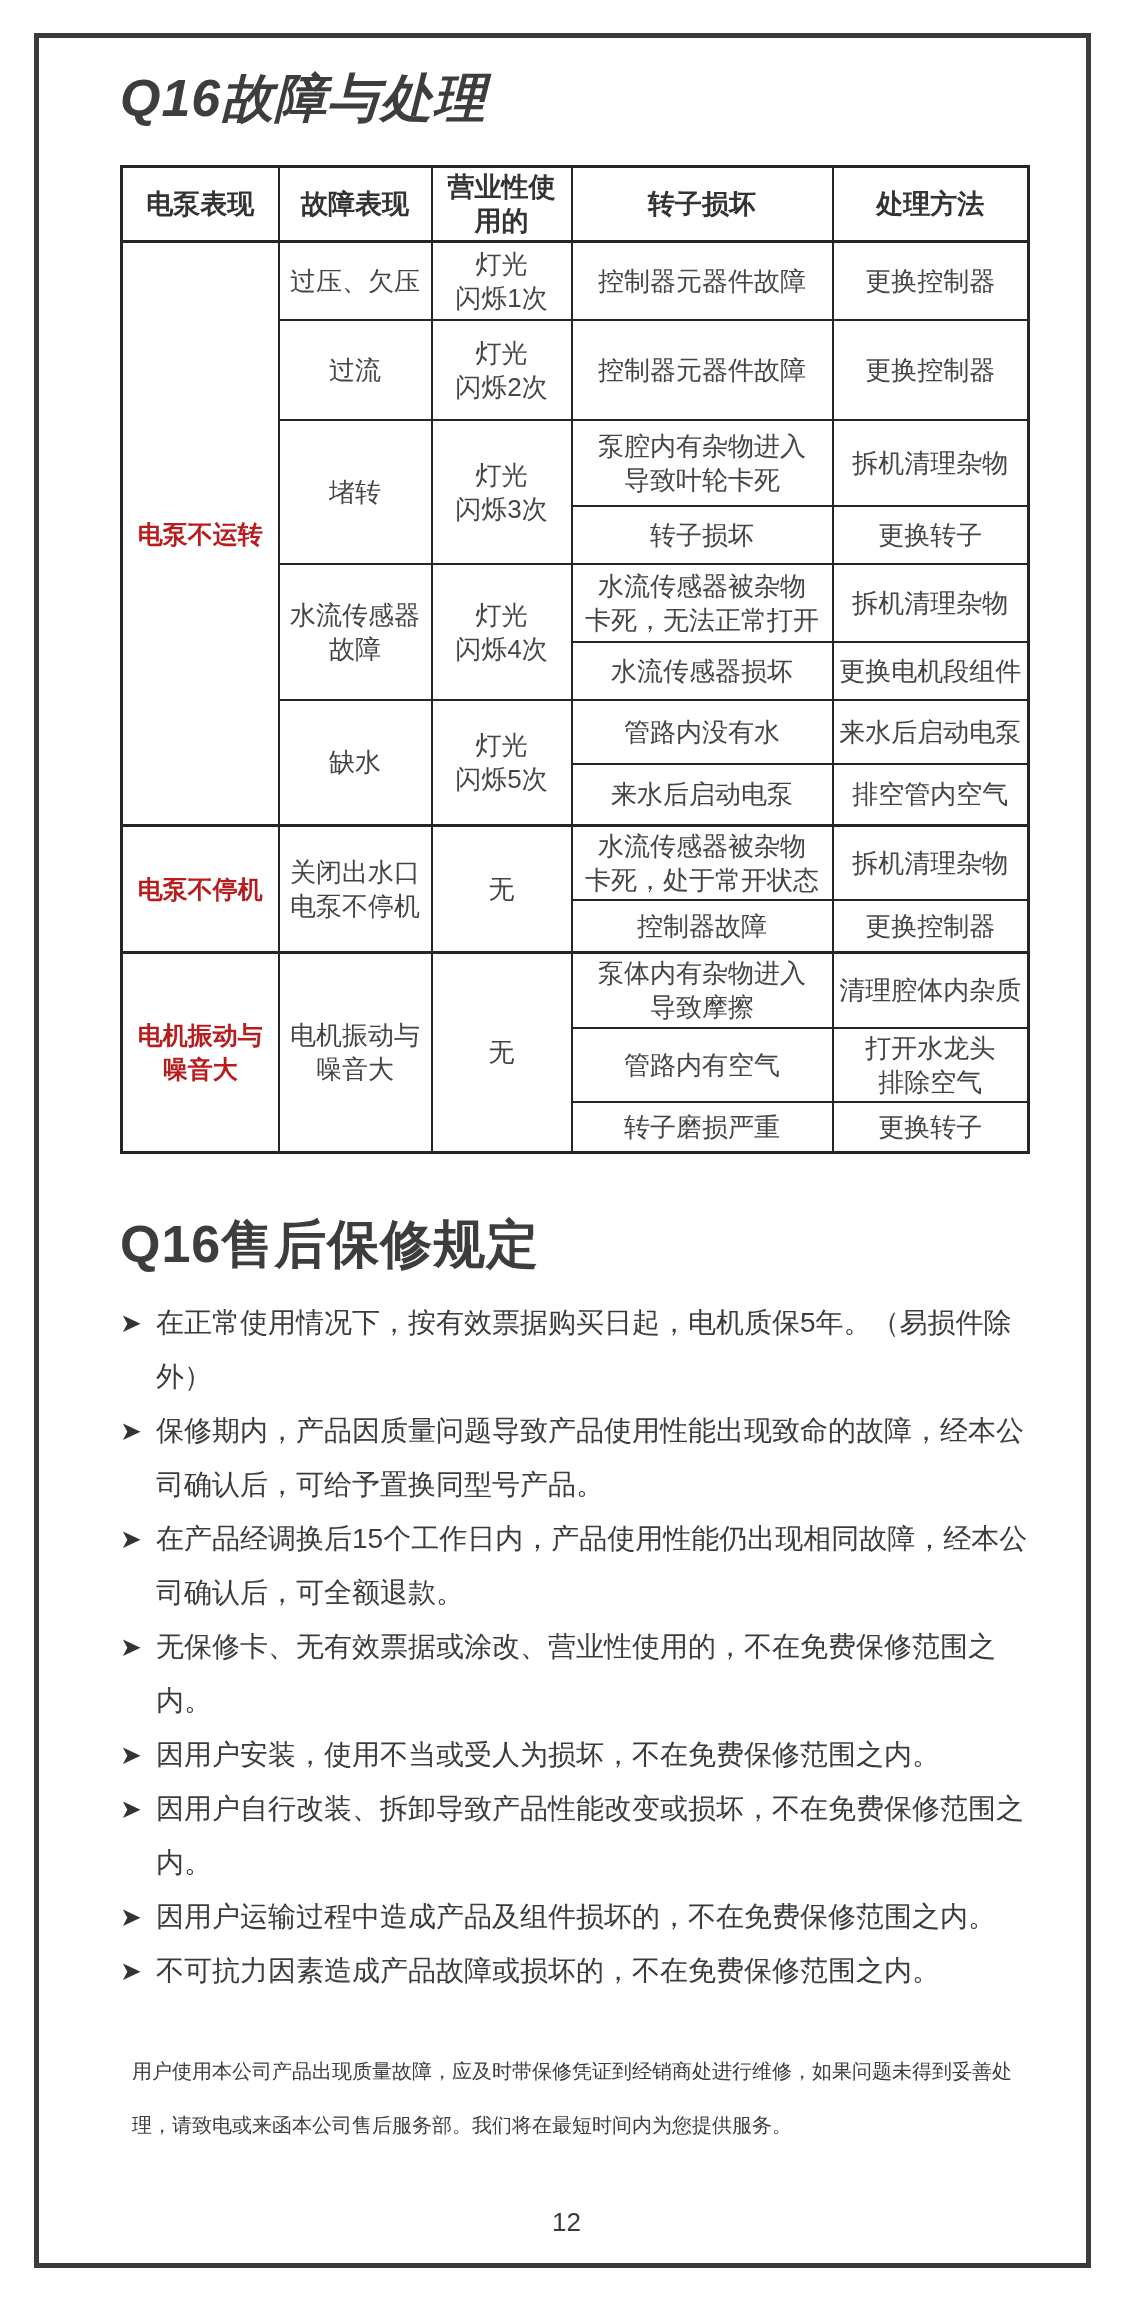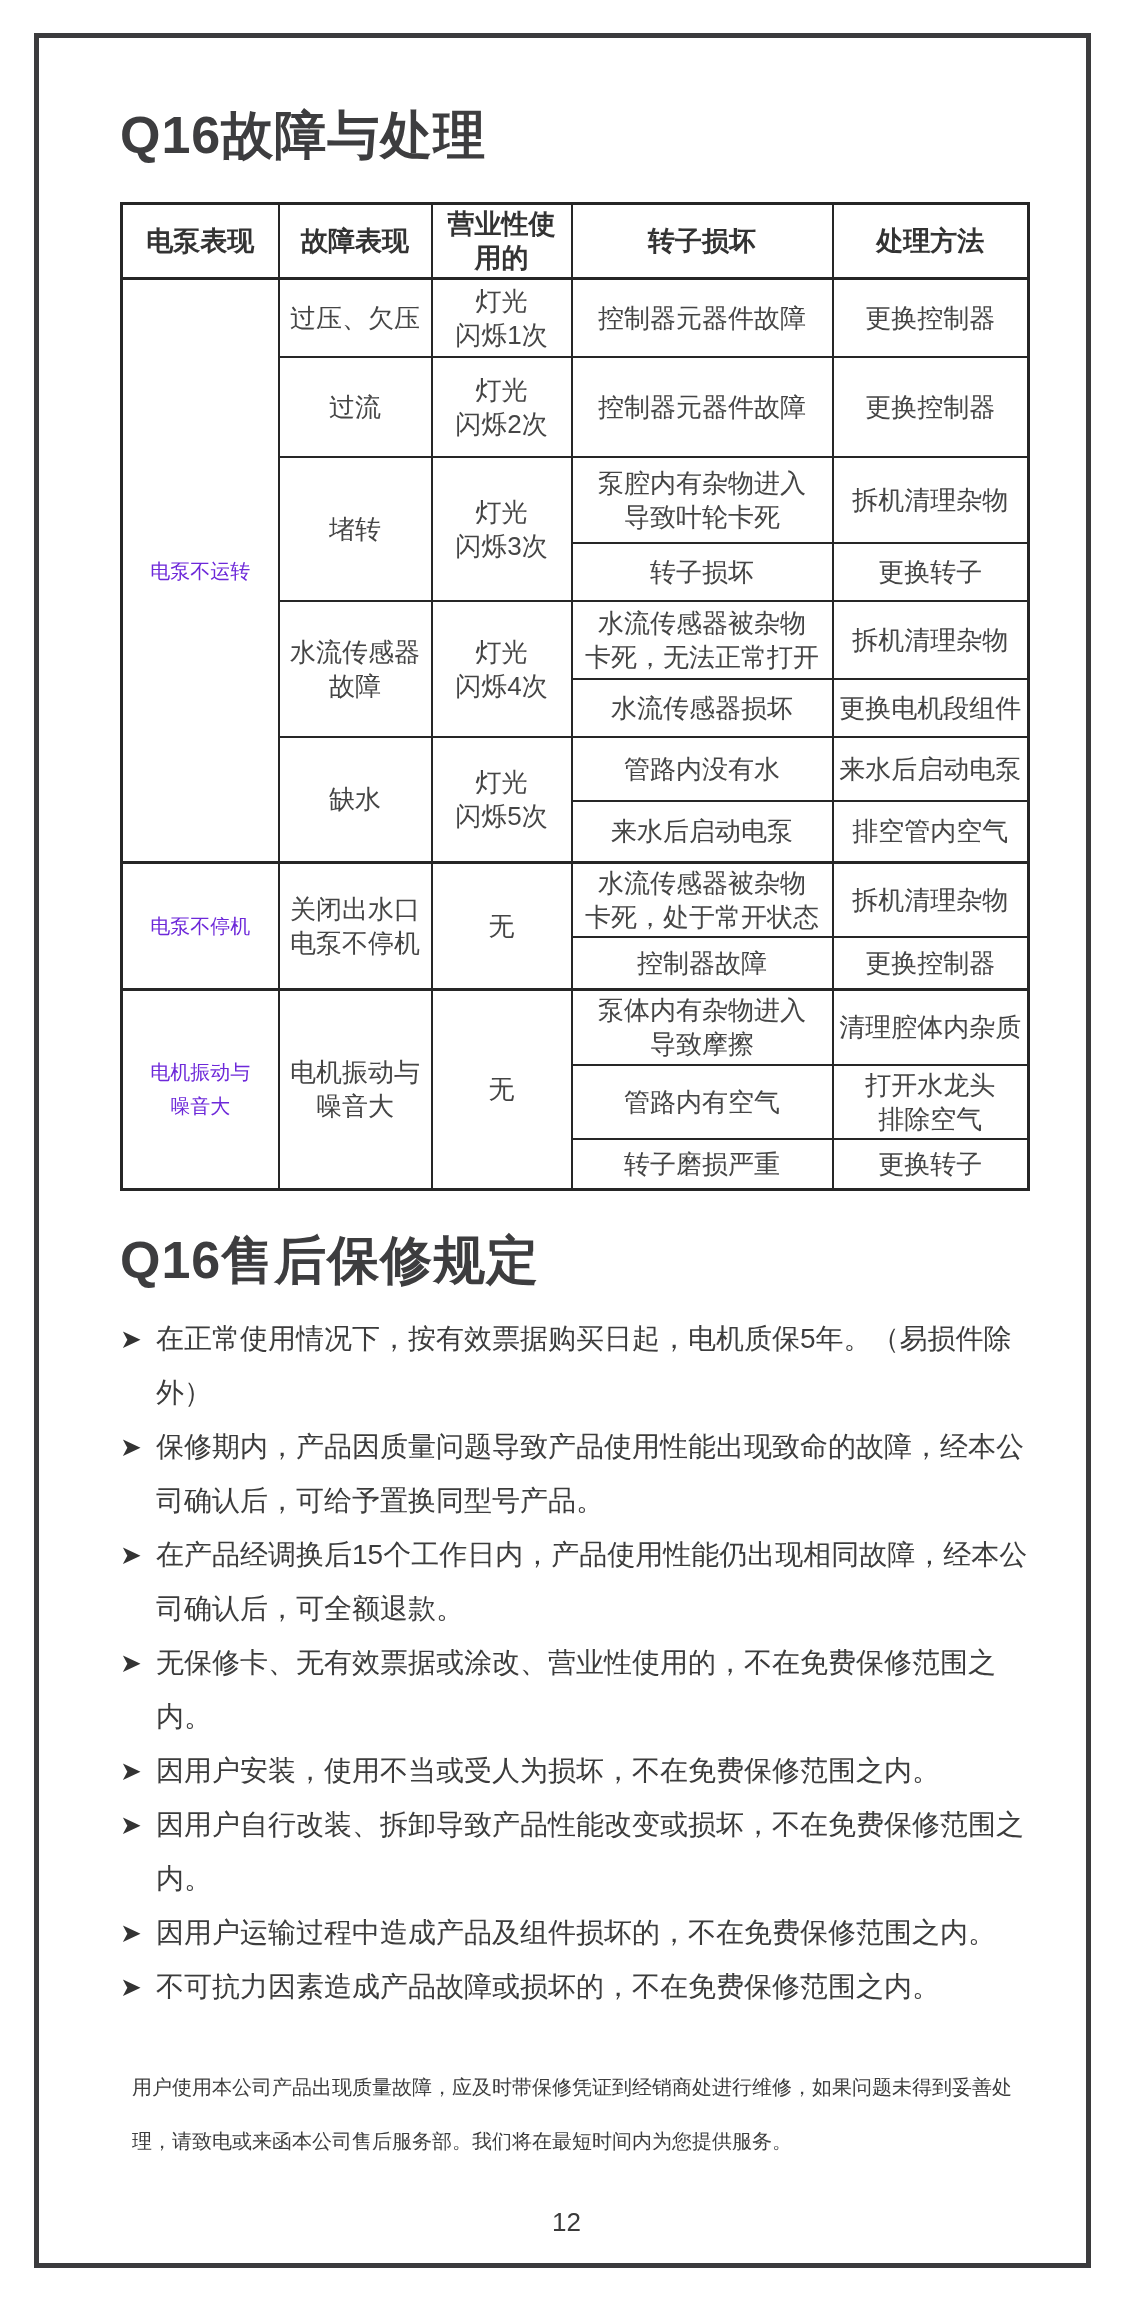"Q16故障与处理" .title-faults { font-style: none -> italic; margin-top: 105px -> 68px }
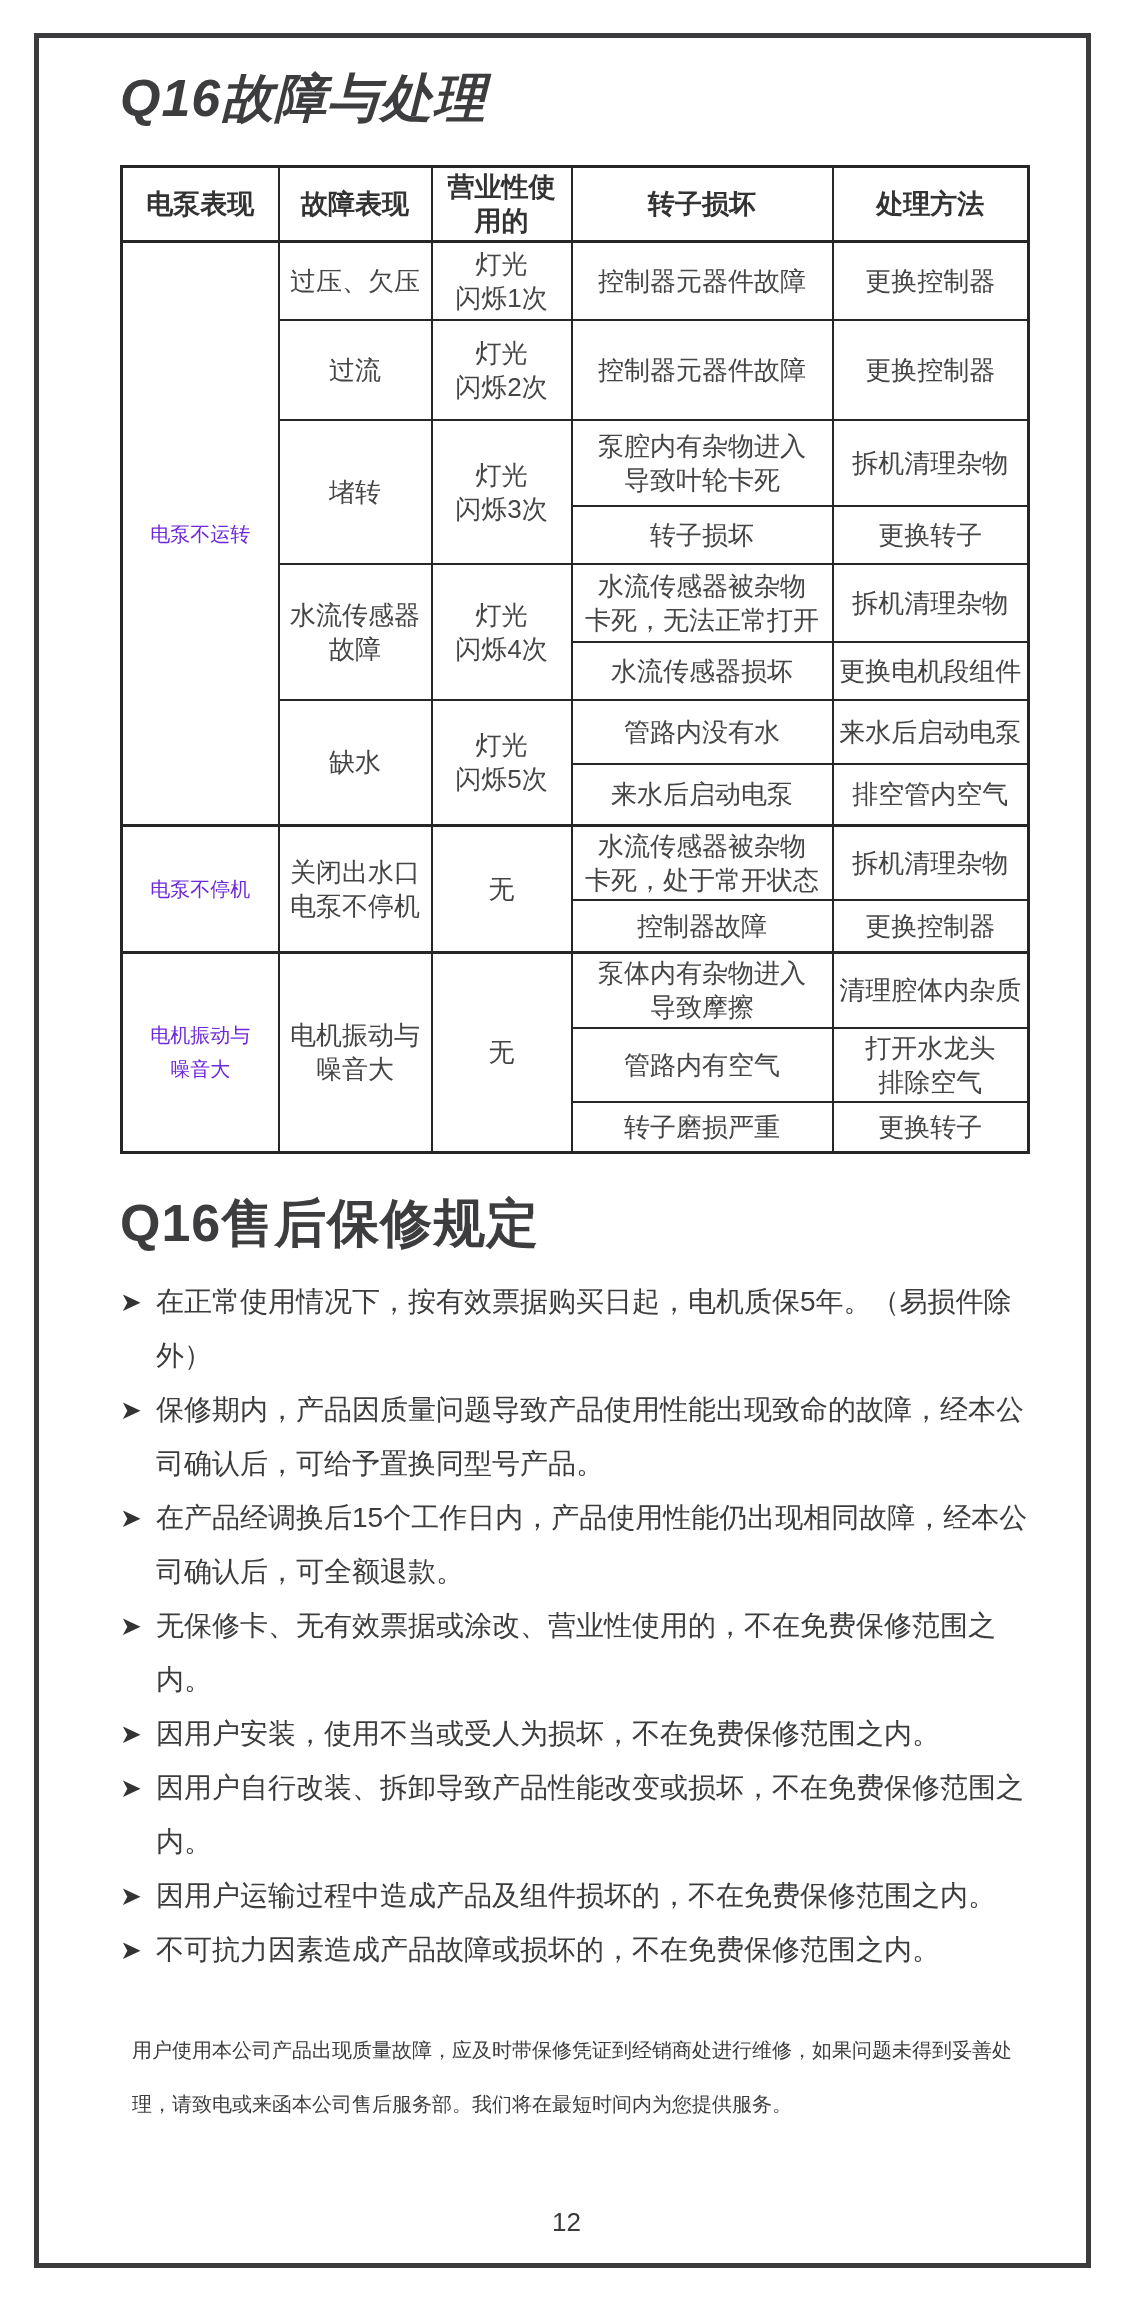"电泵不运转" .fault-table td.group { color: #6d28d9 -> #b91c1c; font-size: 20px -> 25px; font-weight: 400 -> 700 }
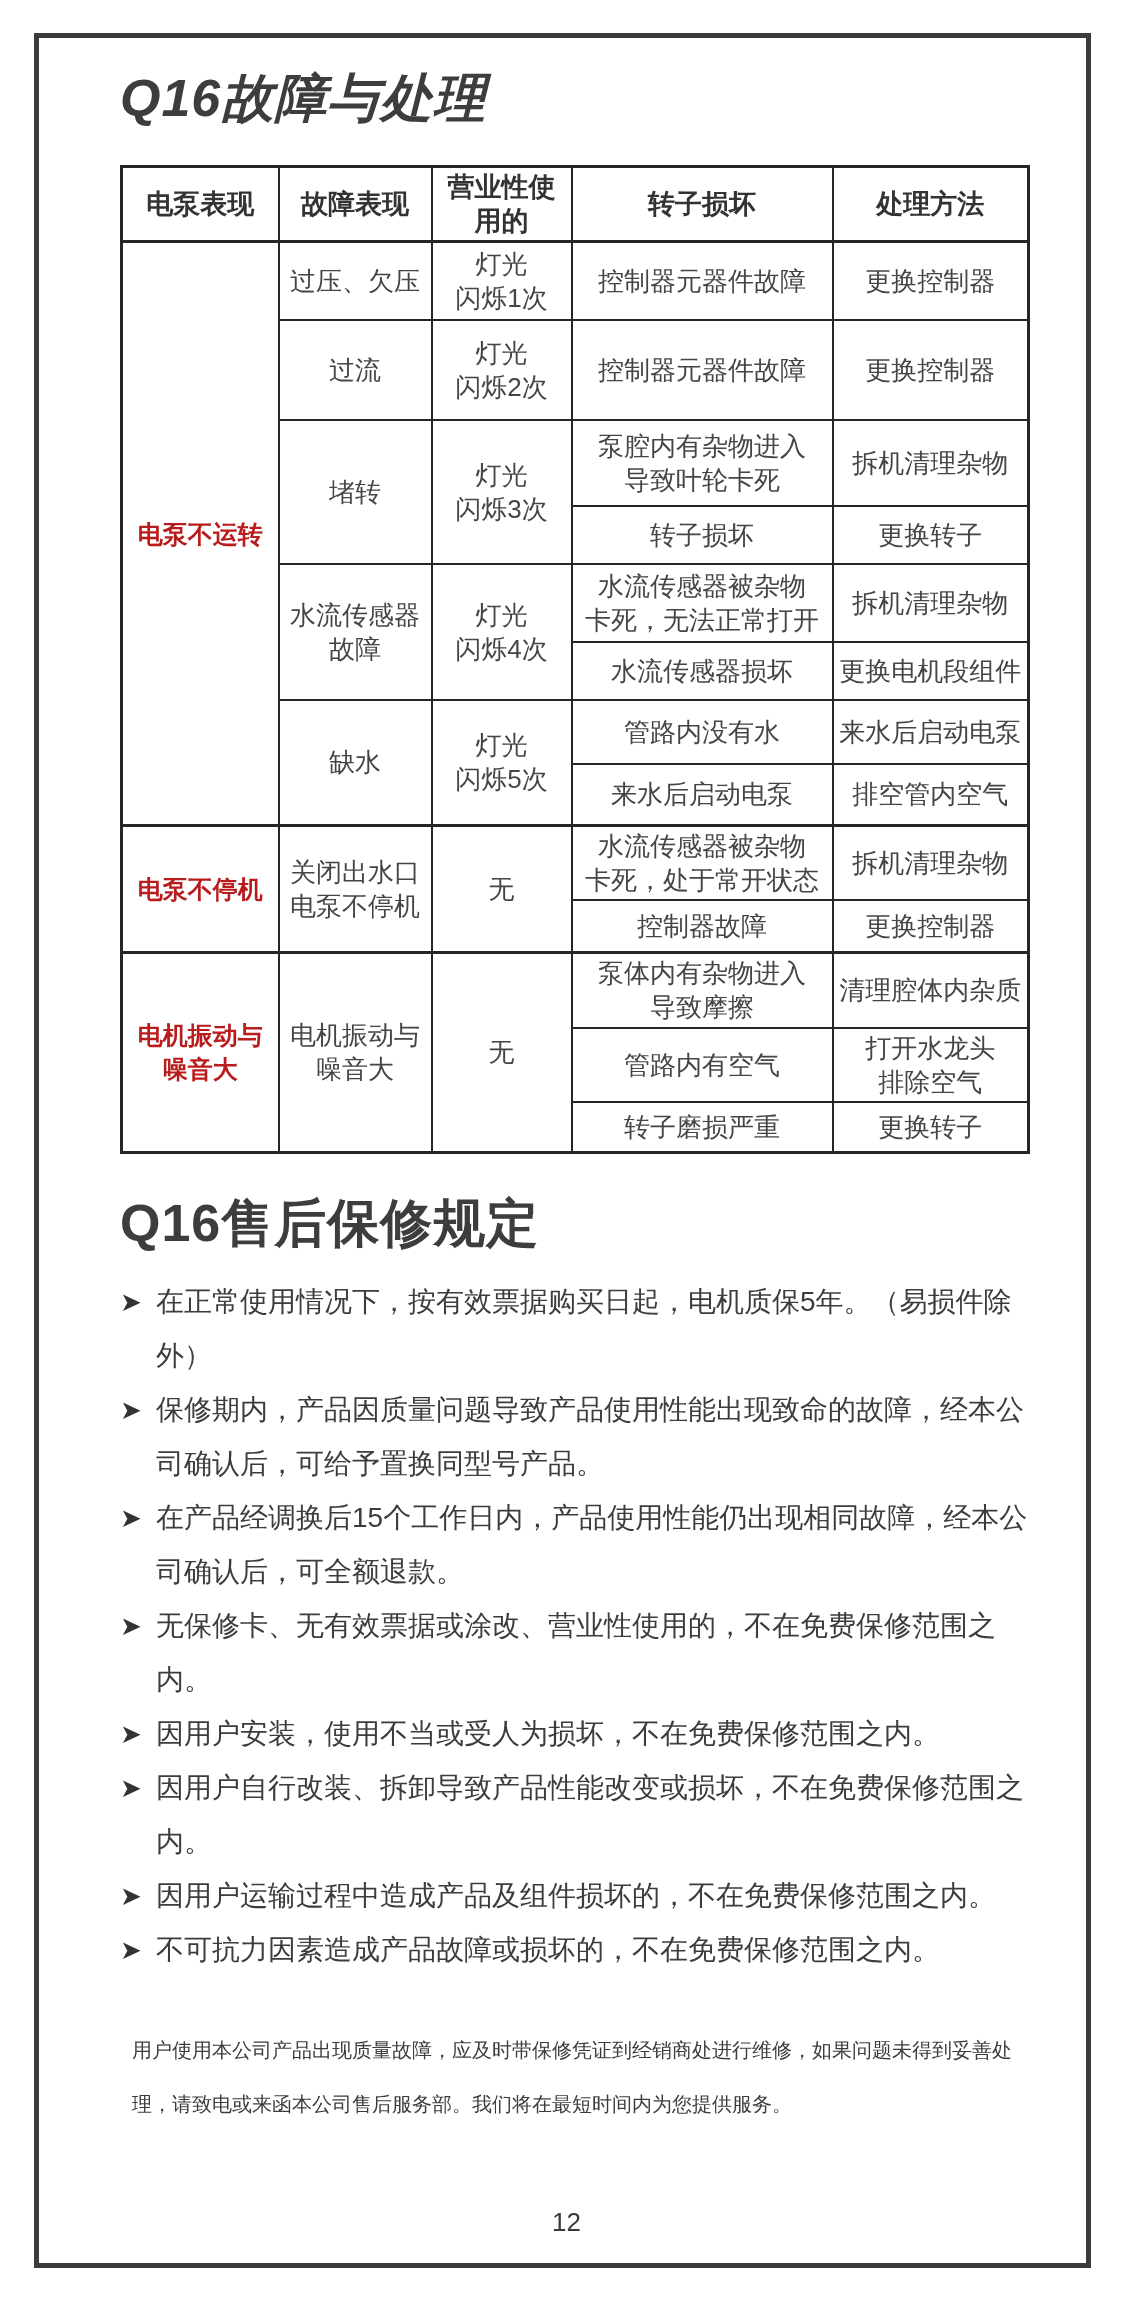"Q16售后保修规定" .title-warranty { margin-top: 39px -> 60px }
